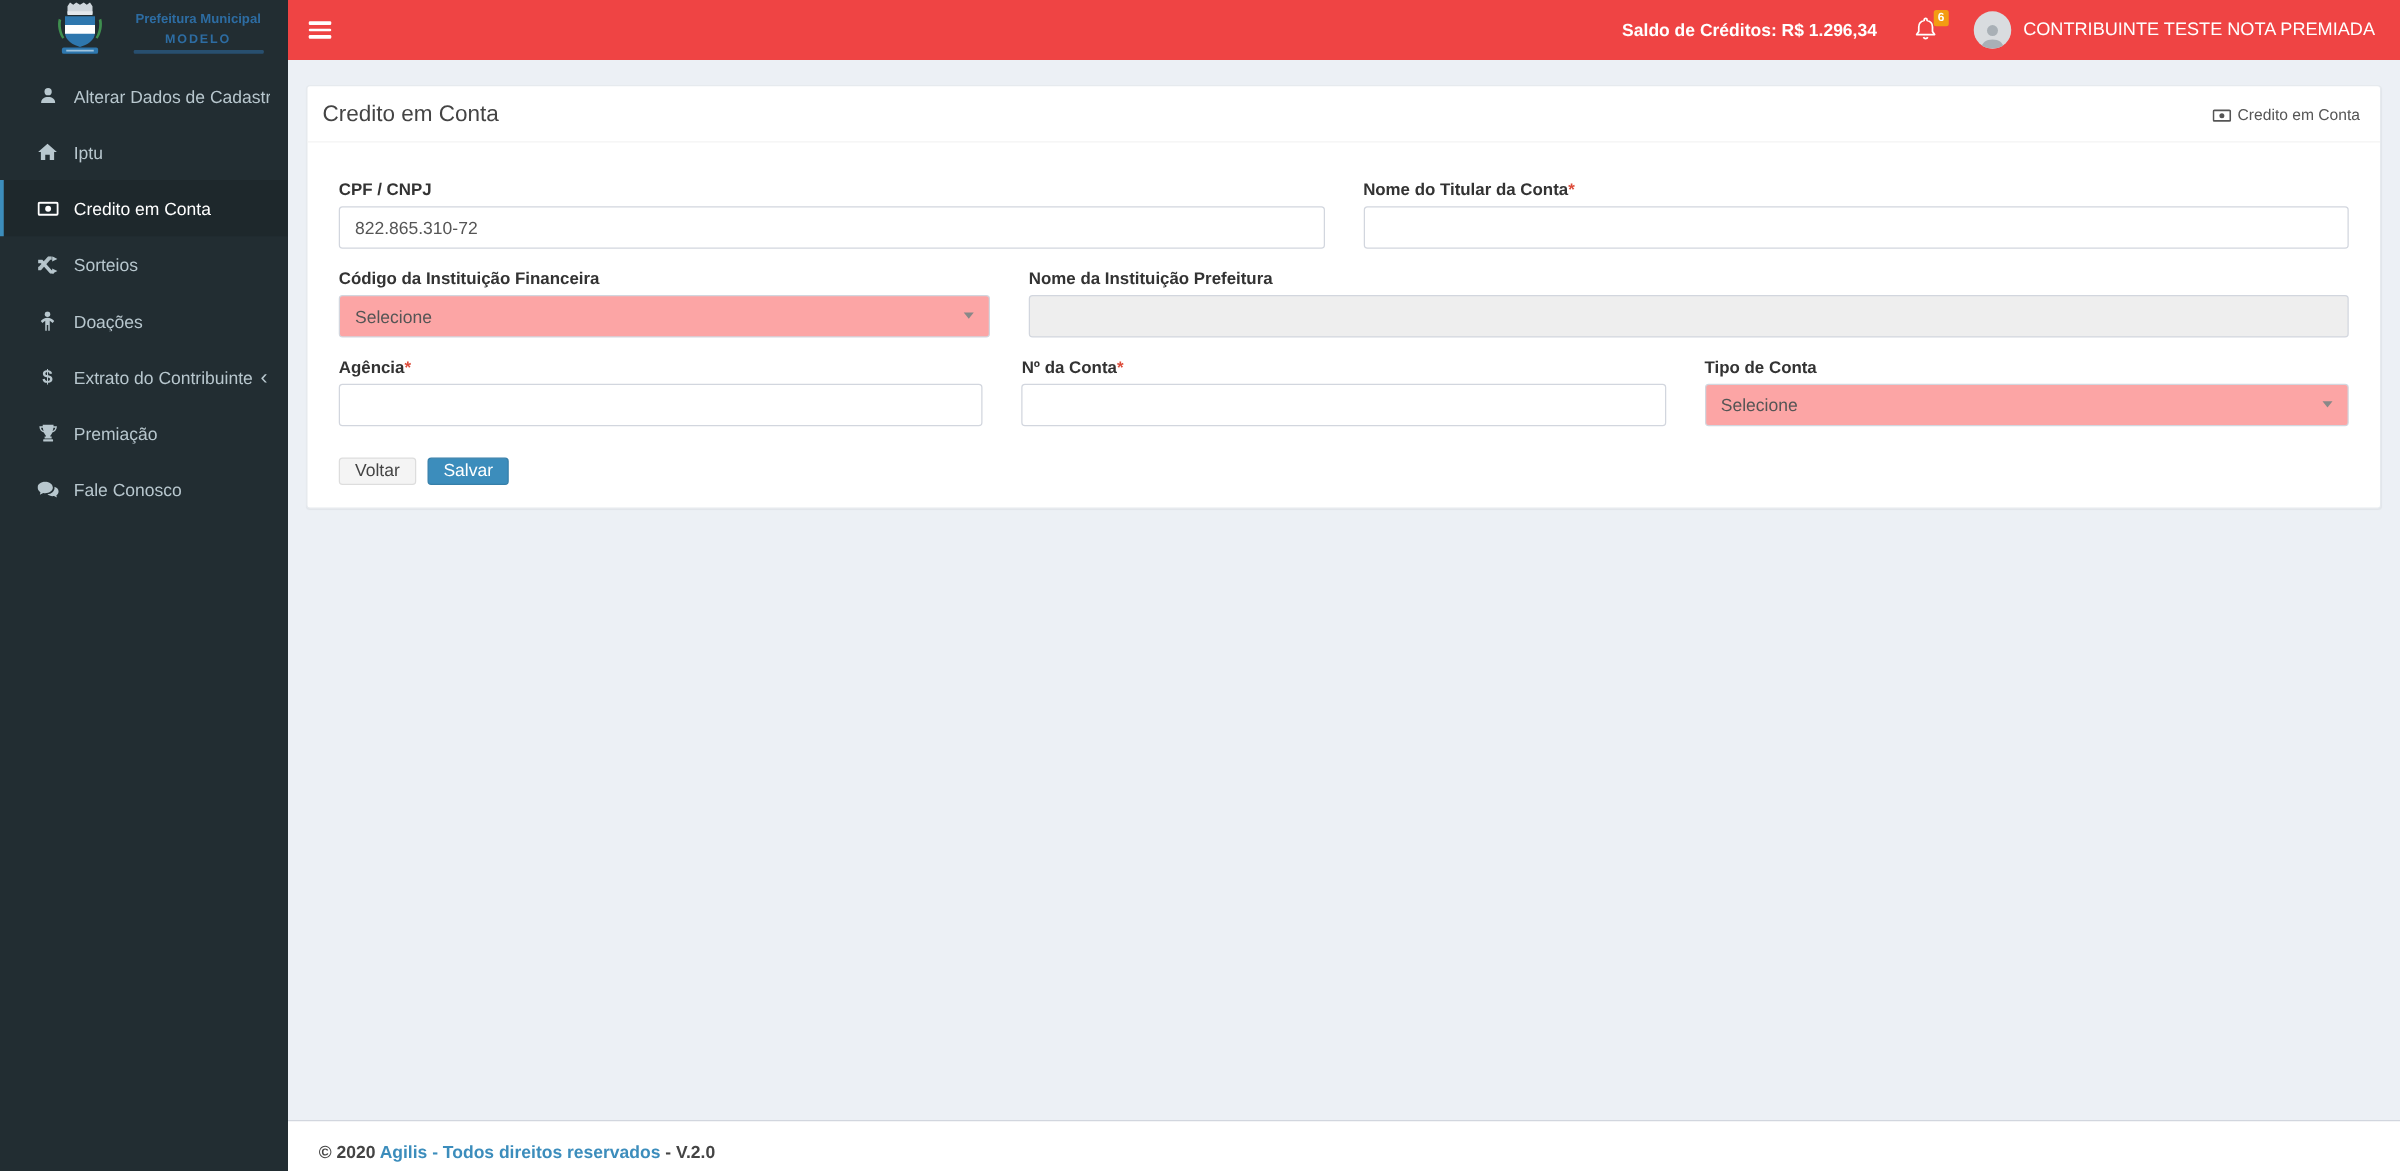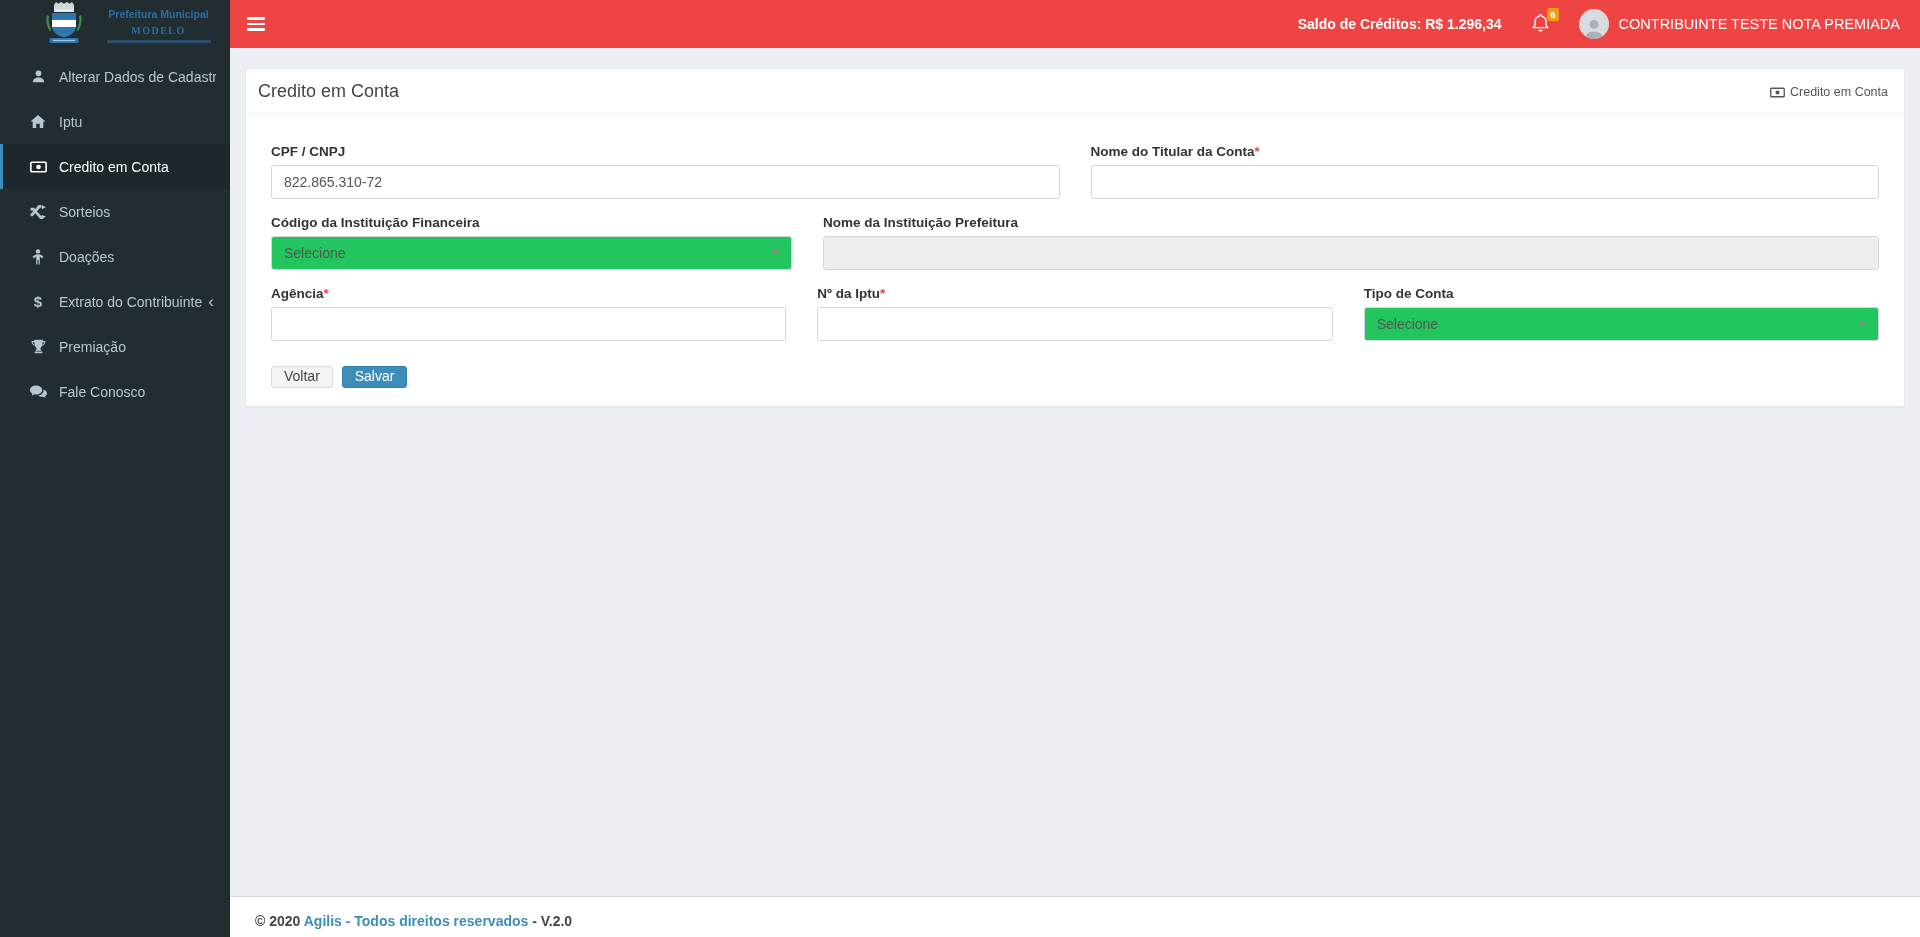"MODELO" .logo-line2 { font-family: Liberation Serif, serif -> none }
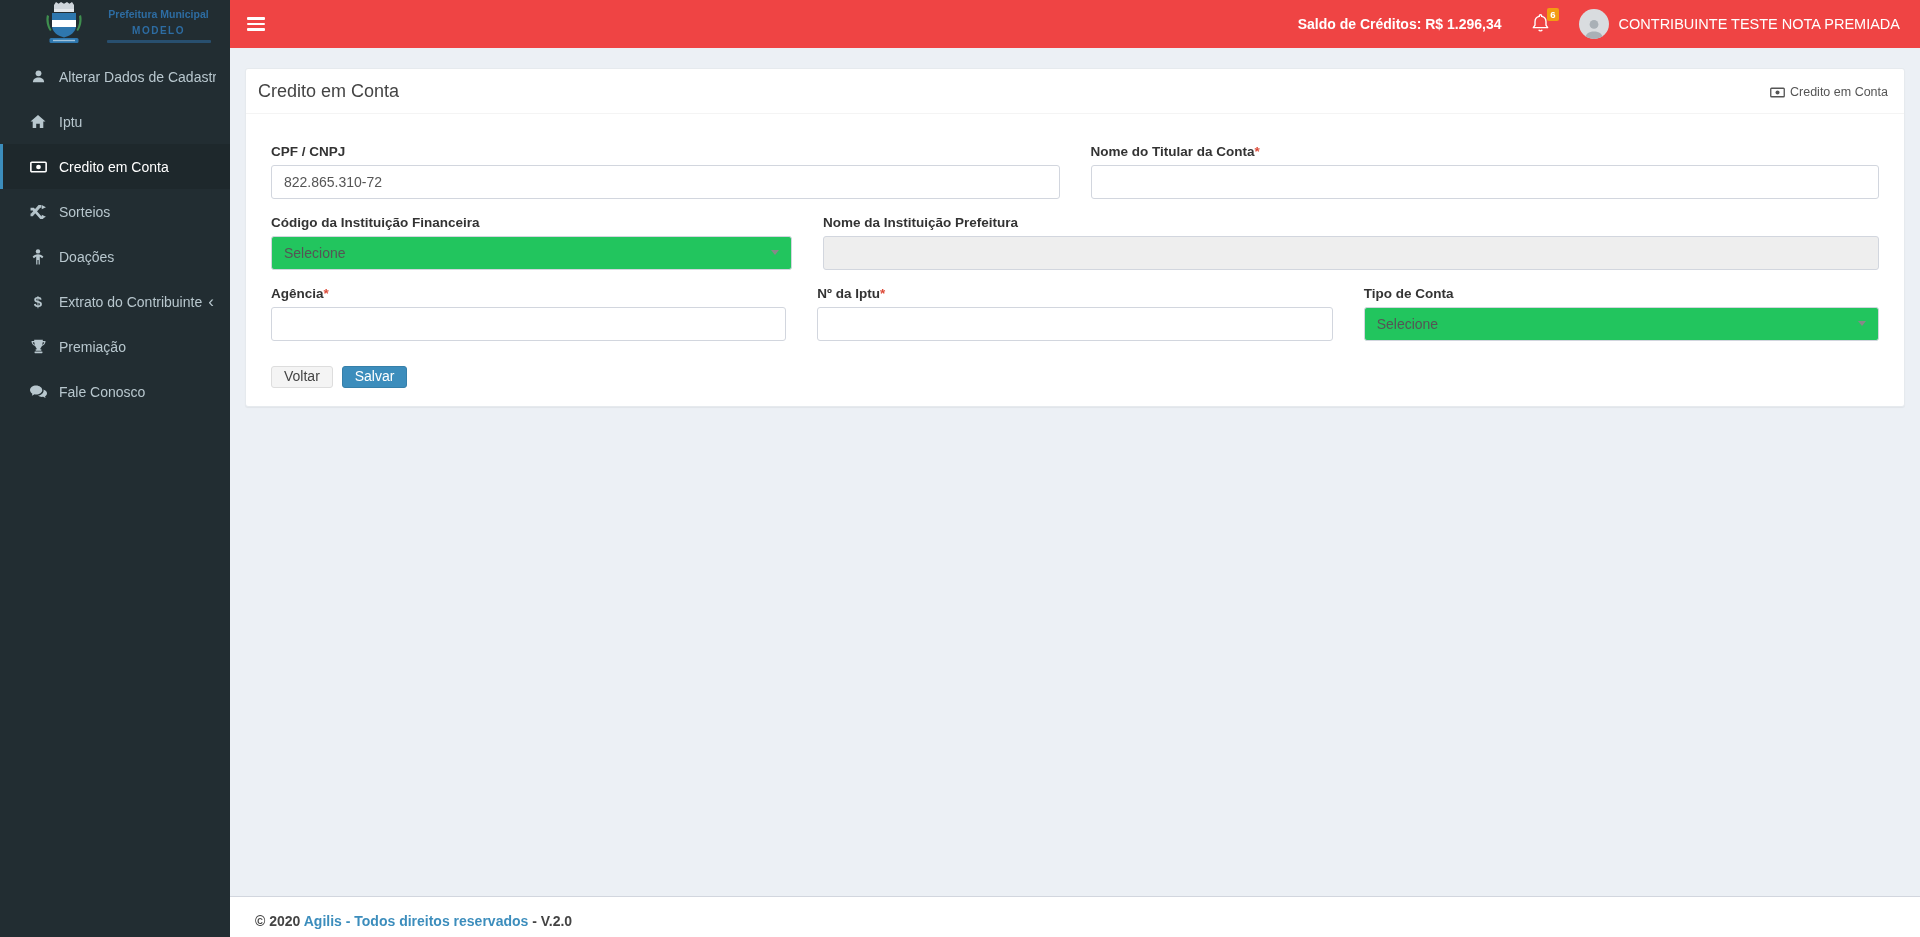"Selecione" .select-box { background: #22c55e -> #fca5a5 }
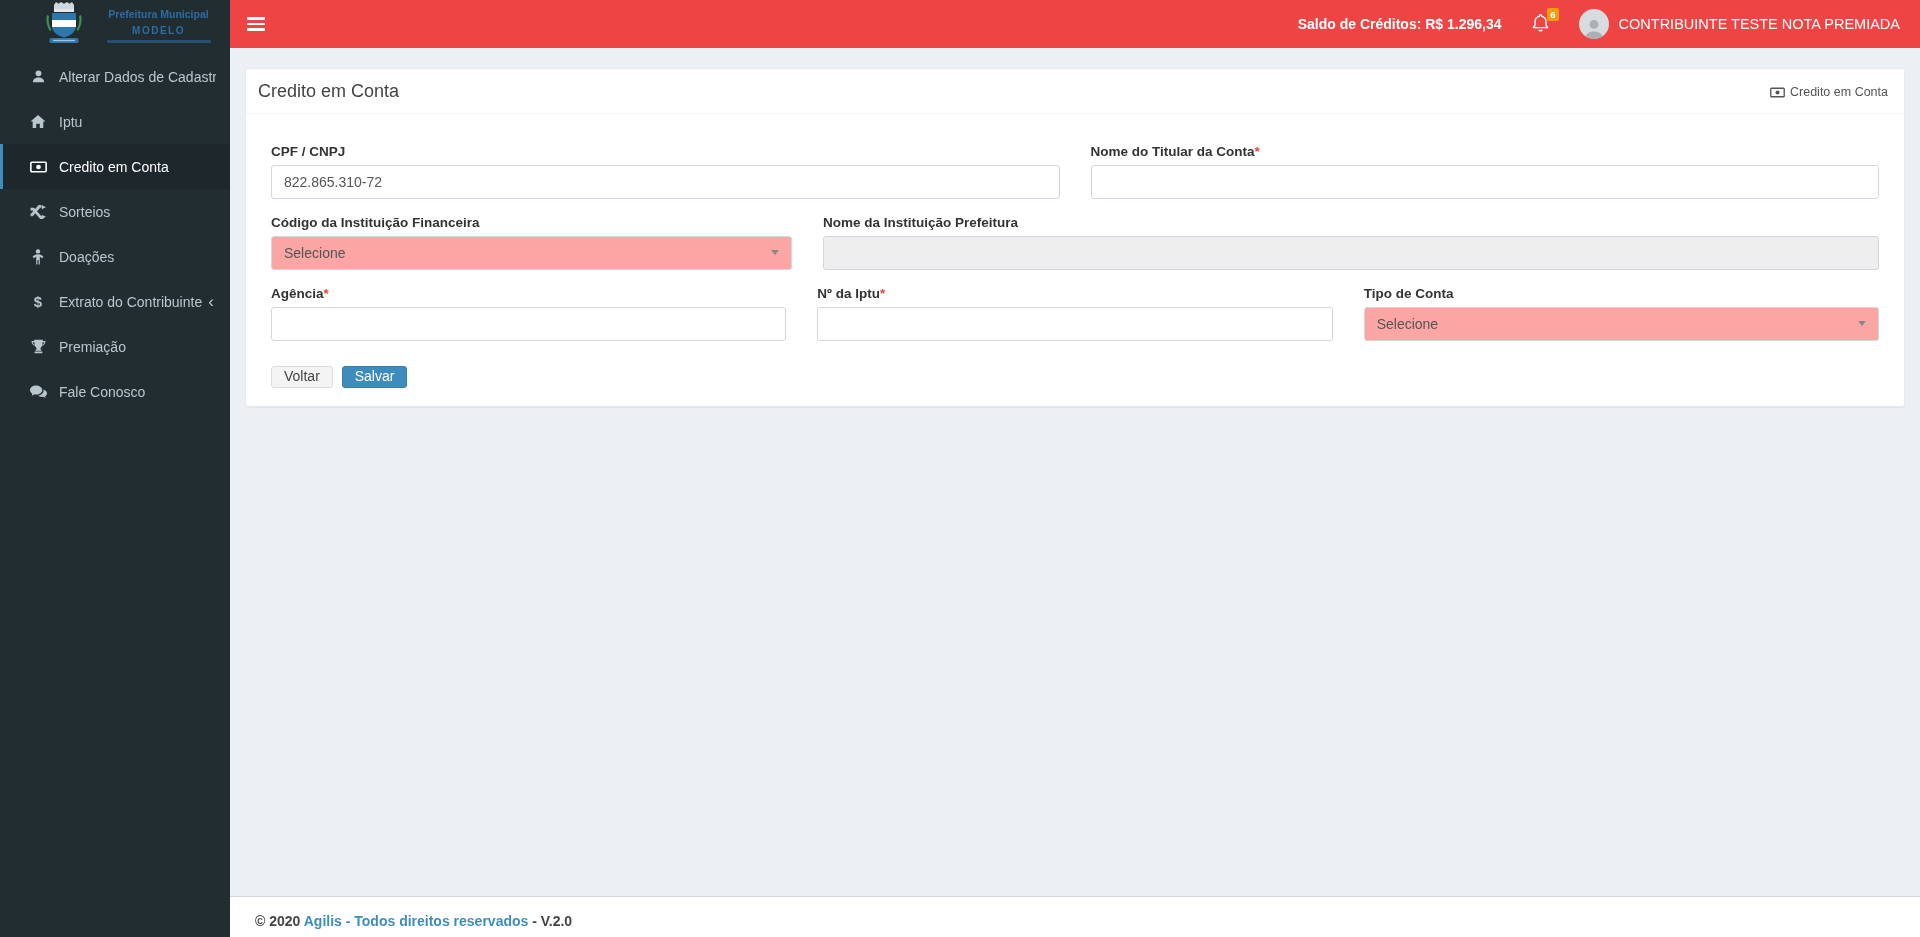"Nº da Iptu" span { text: Iptu -> Conta }
